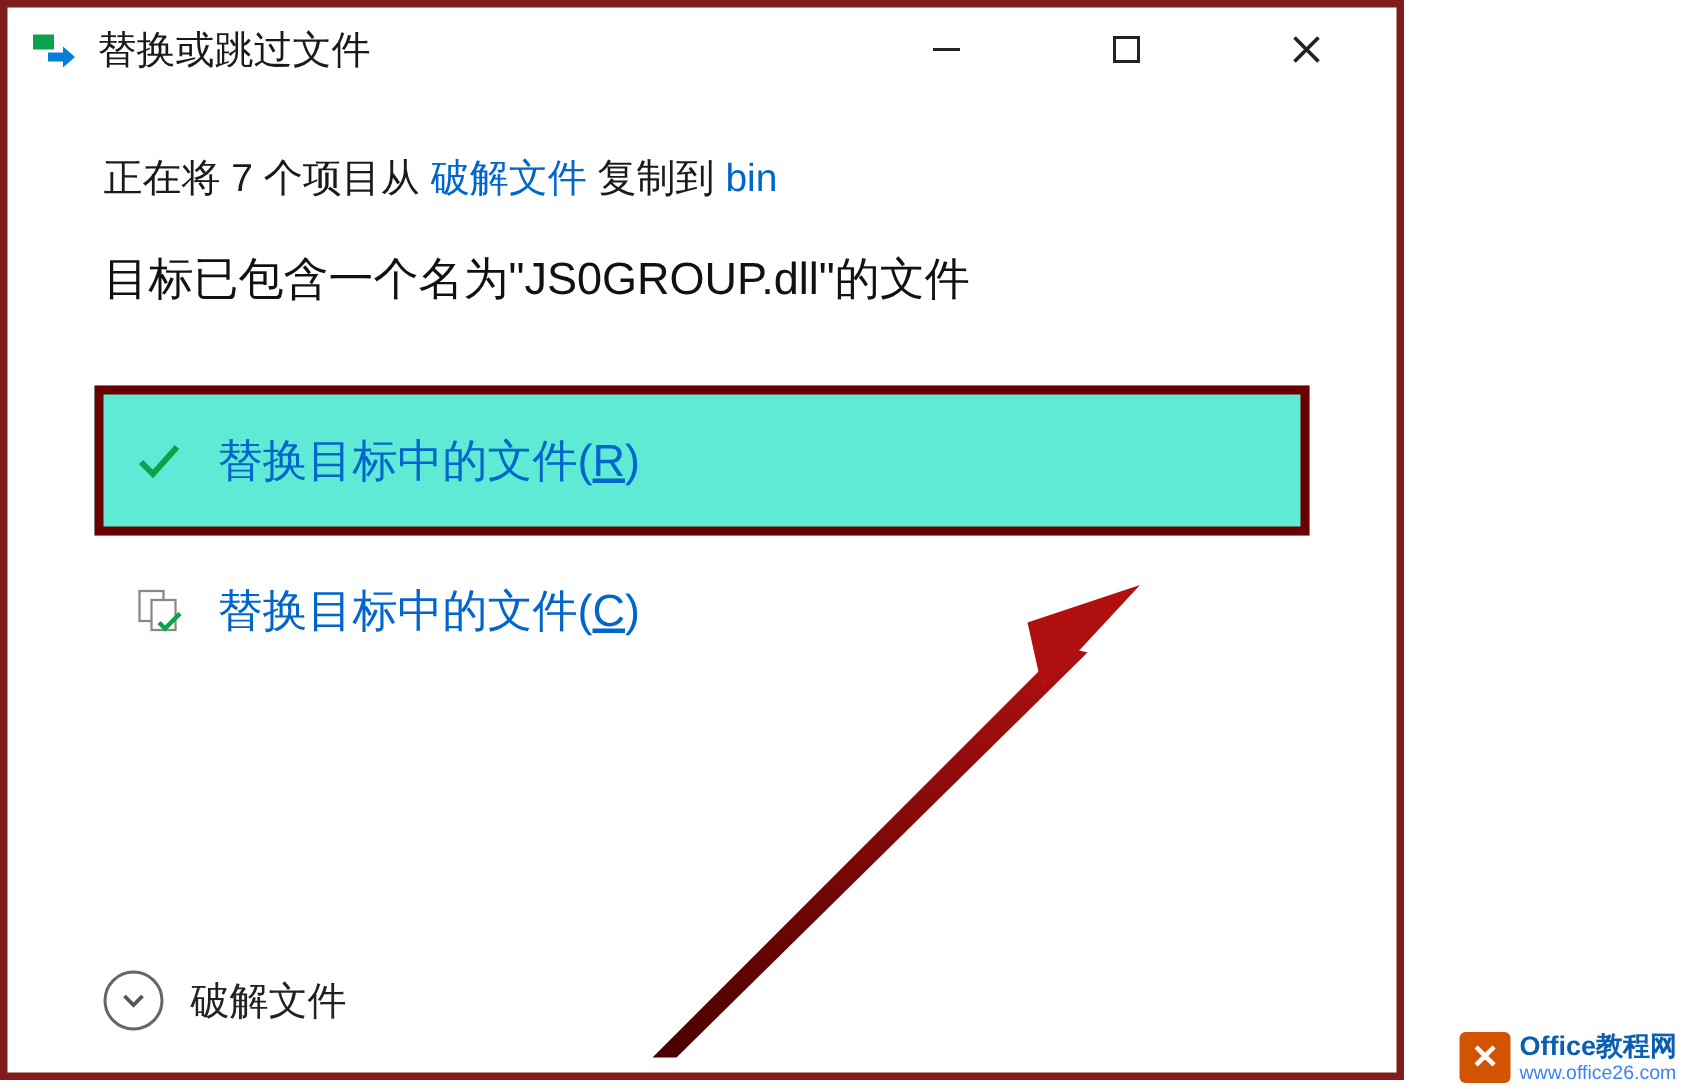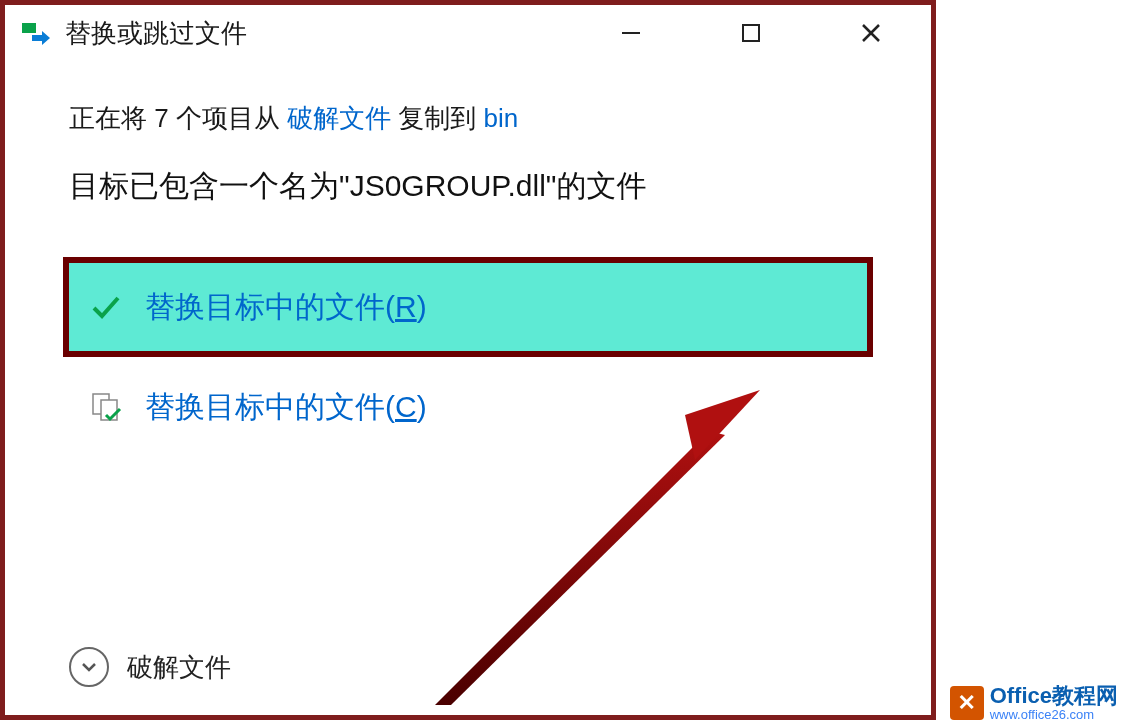"Office教程网" .wm-text .l1 { font-size: 22px -> 18px }
